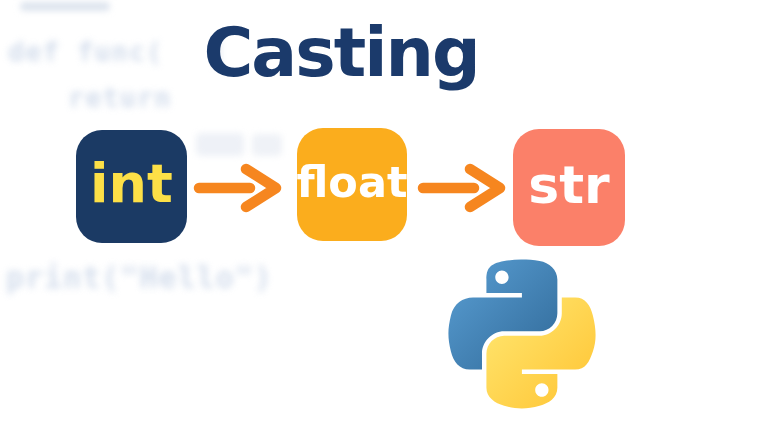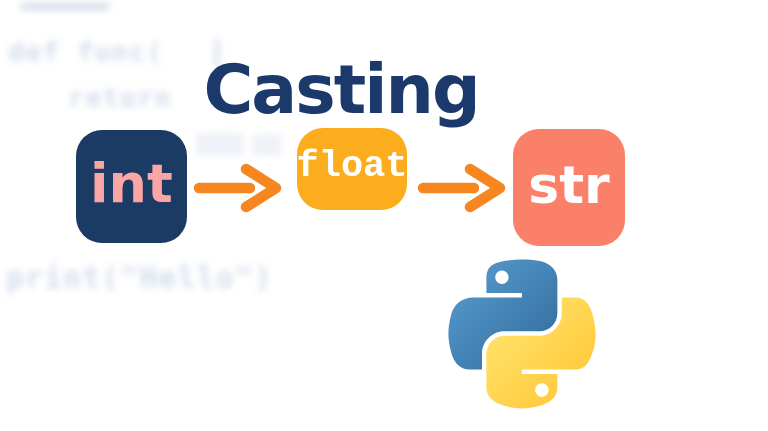"Casting" div.title { margin-top: 37px -> none }
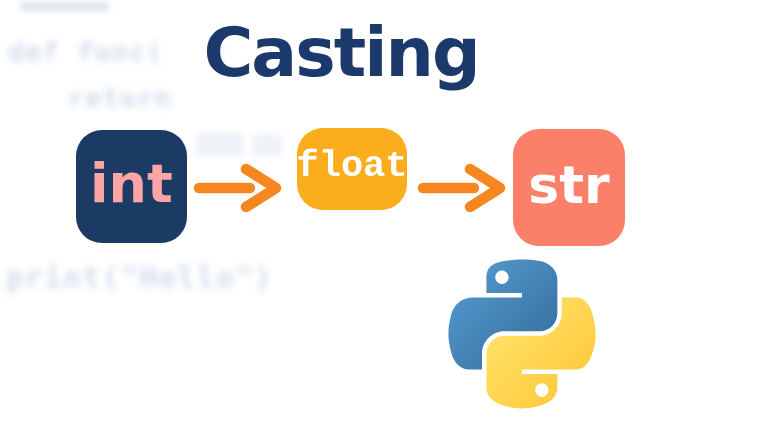"int" div.type-box { color: #fca5a5 -> #fde047 }
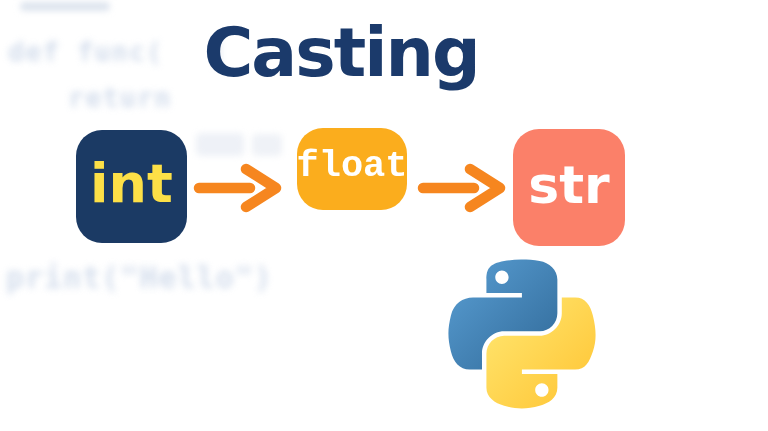"float" .box-float { font-family: Liberation Mono, monospace -> none; font-size: 37px -> 43px; height: 82px -> 113px }
